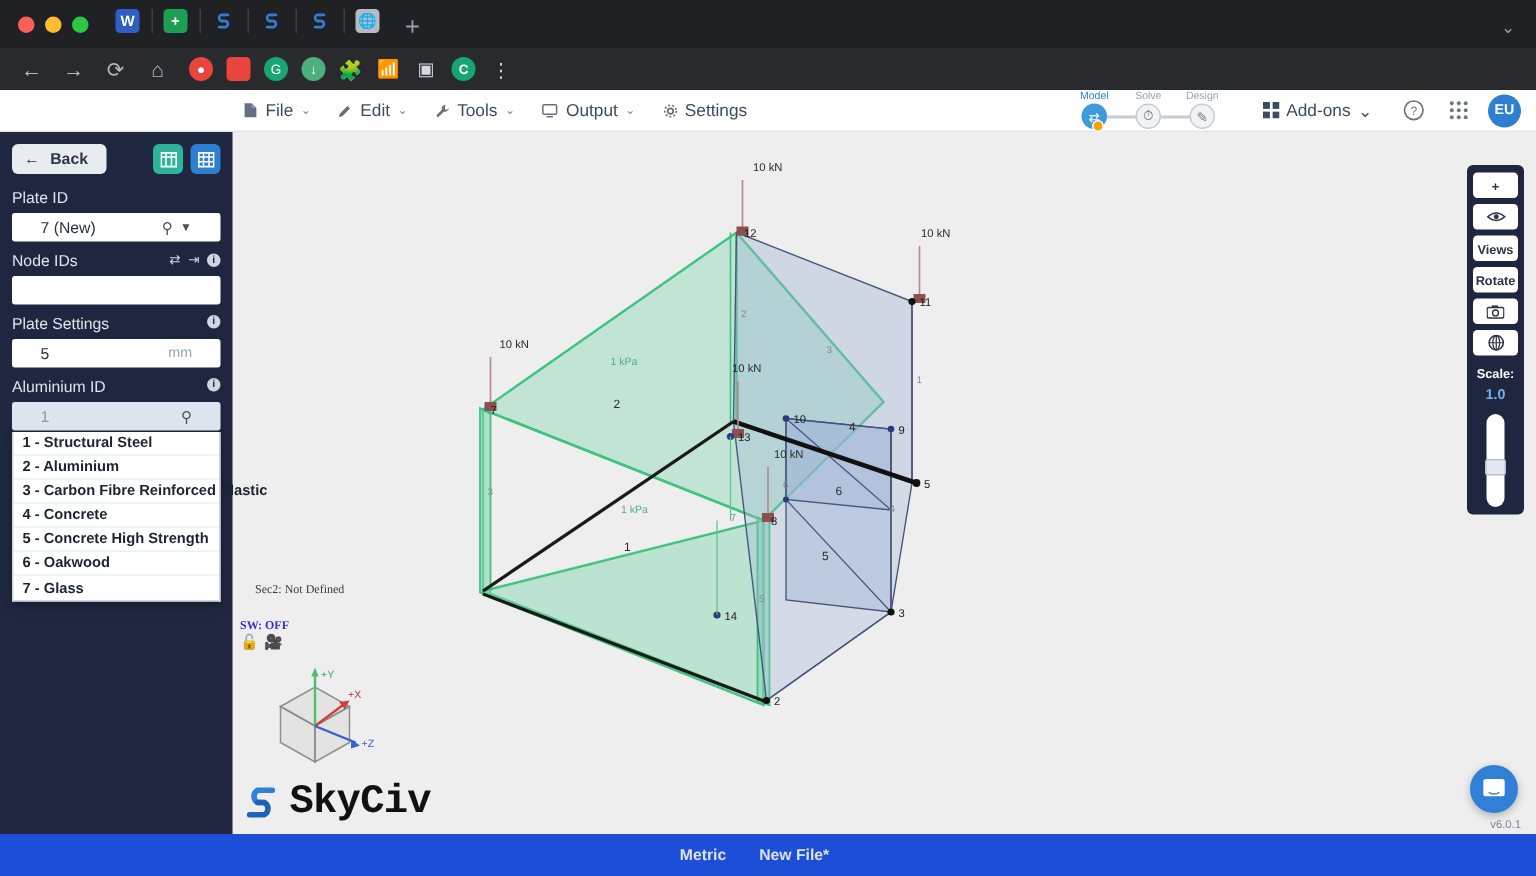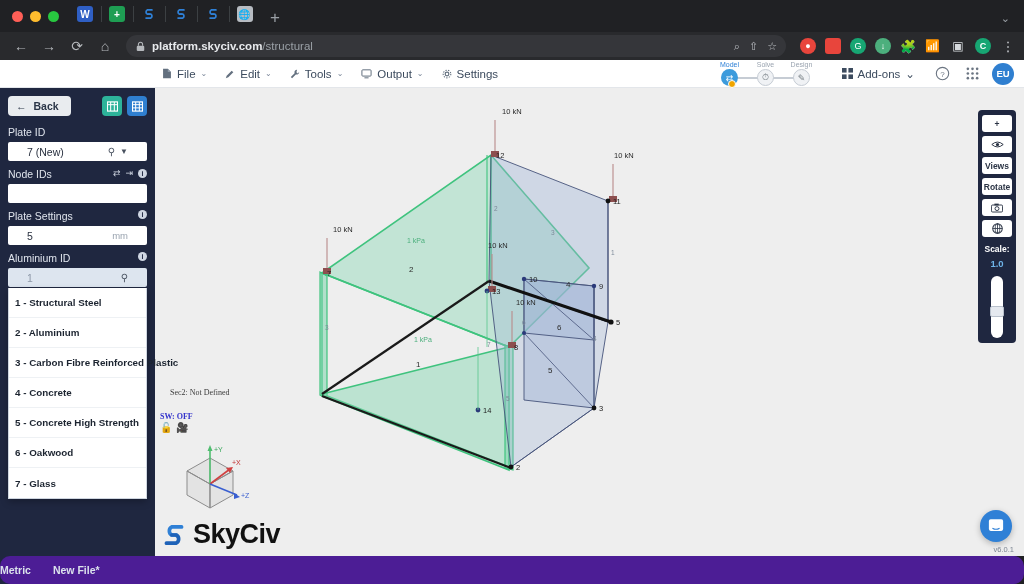"platform.skyciv.com/structural" div.url-pill { html: <div> <svg> <rect></rect> <path></path> </svg> <span><b>platform.skyciv.com</b><span>/structural</span></span> <span> <span>⌕</span> <span>⇧</span> <span>☆</span> </span> </div> -> none }
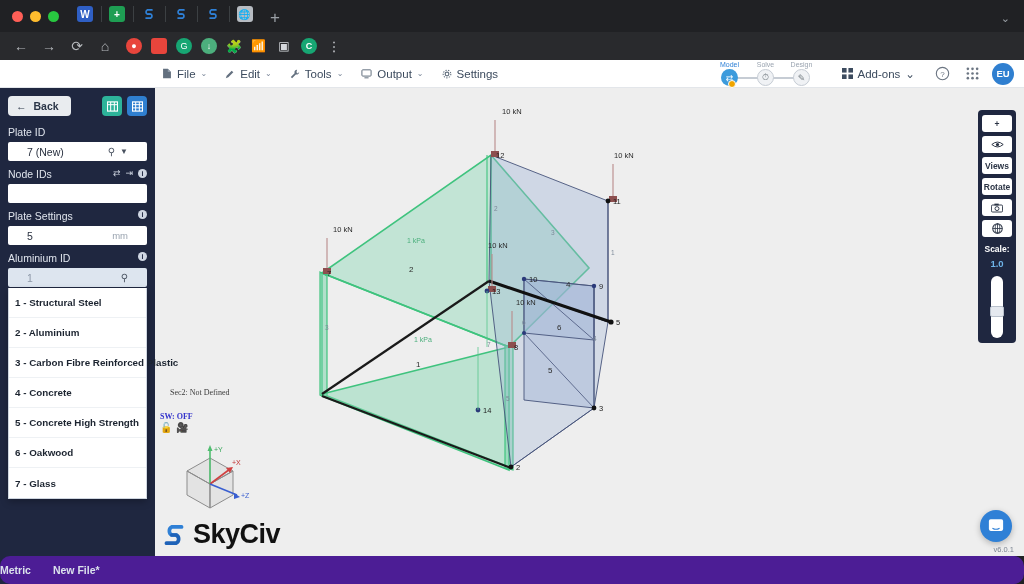"1 - Structural Steel" .dd-item { height: 30px -> 16px }
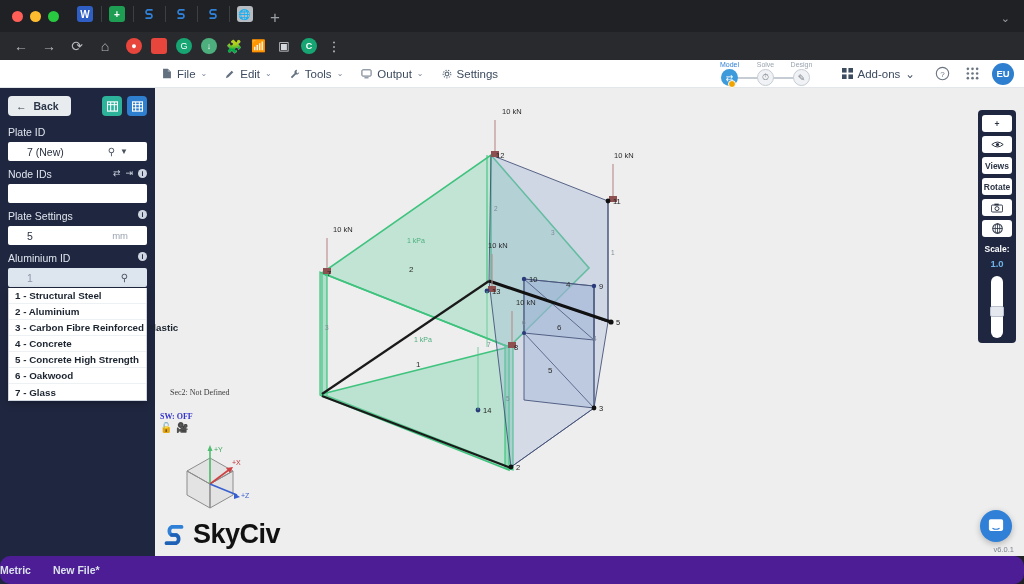"SkyCiv" .brand { font-family: none -> Liberation Mono, monospace }
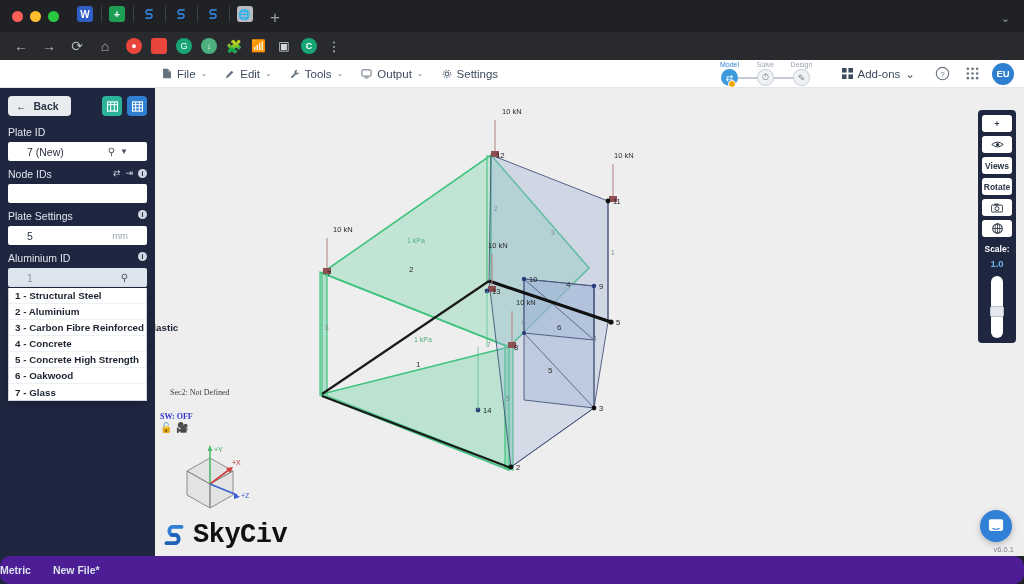"Metric" .statusbar { background: #4c1d95 -> #1d4ed8; border-radius: 10px -> none; justify-content: flex-start -> center }
